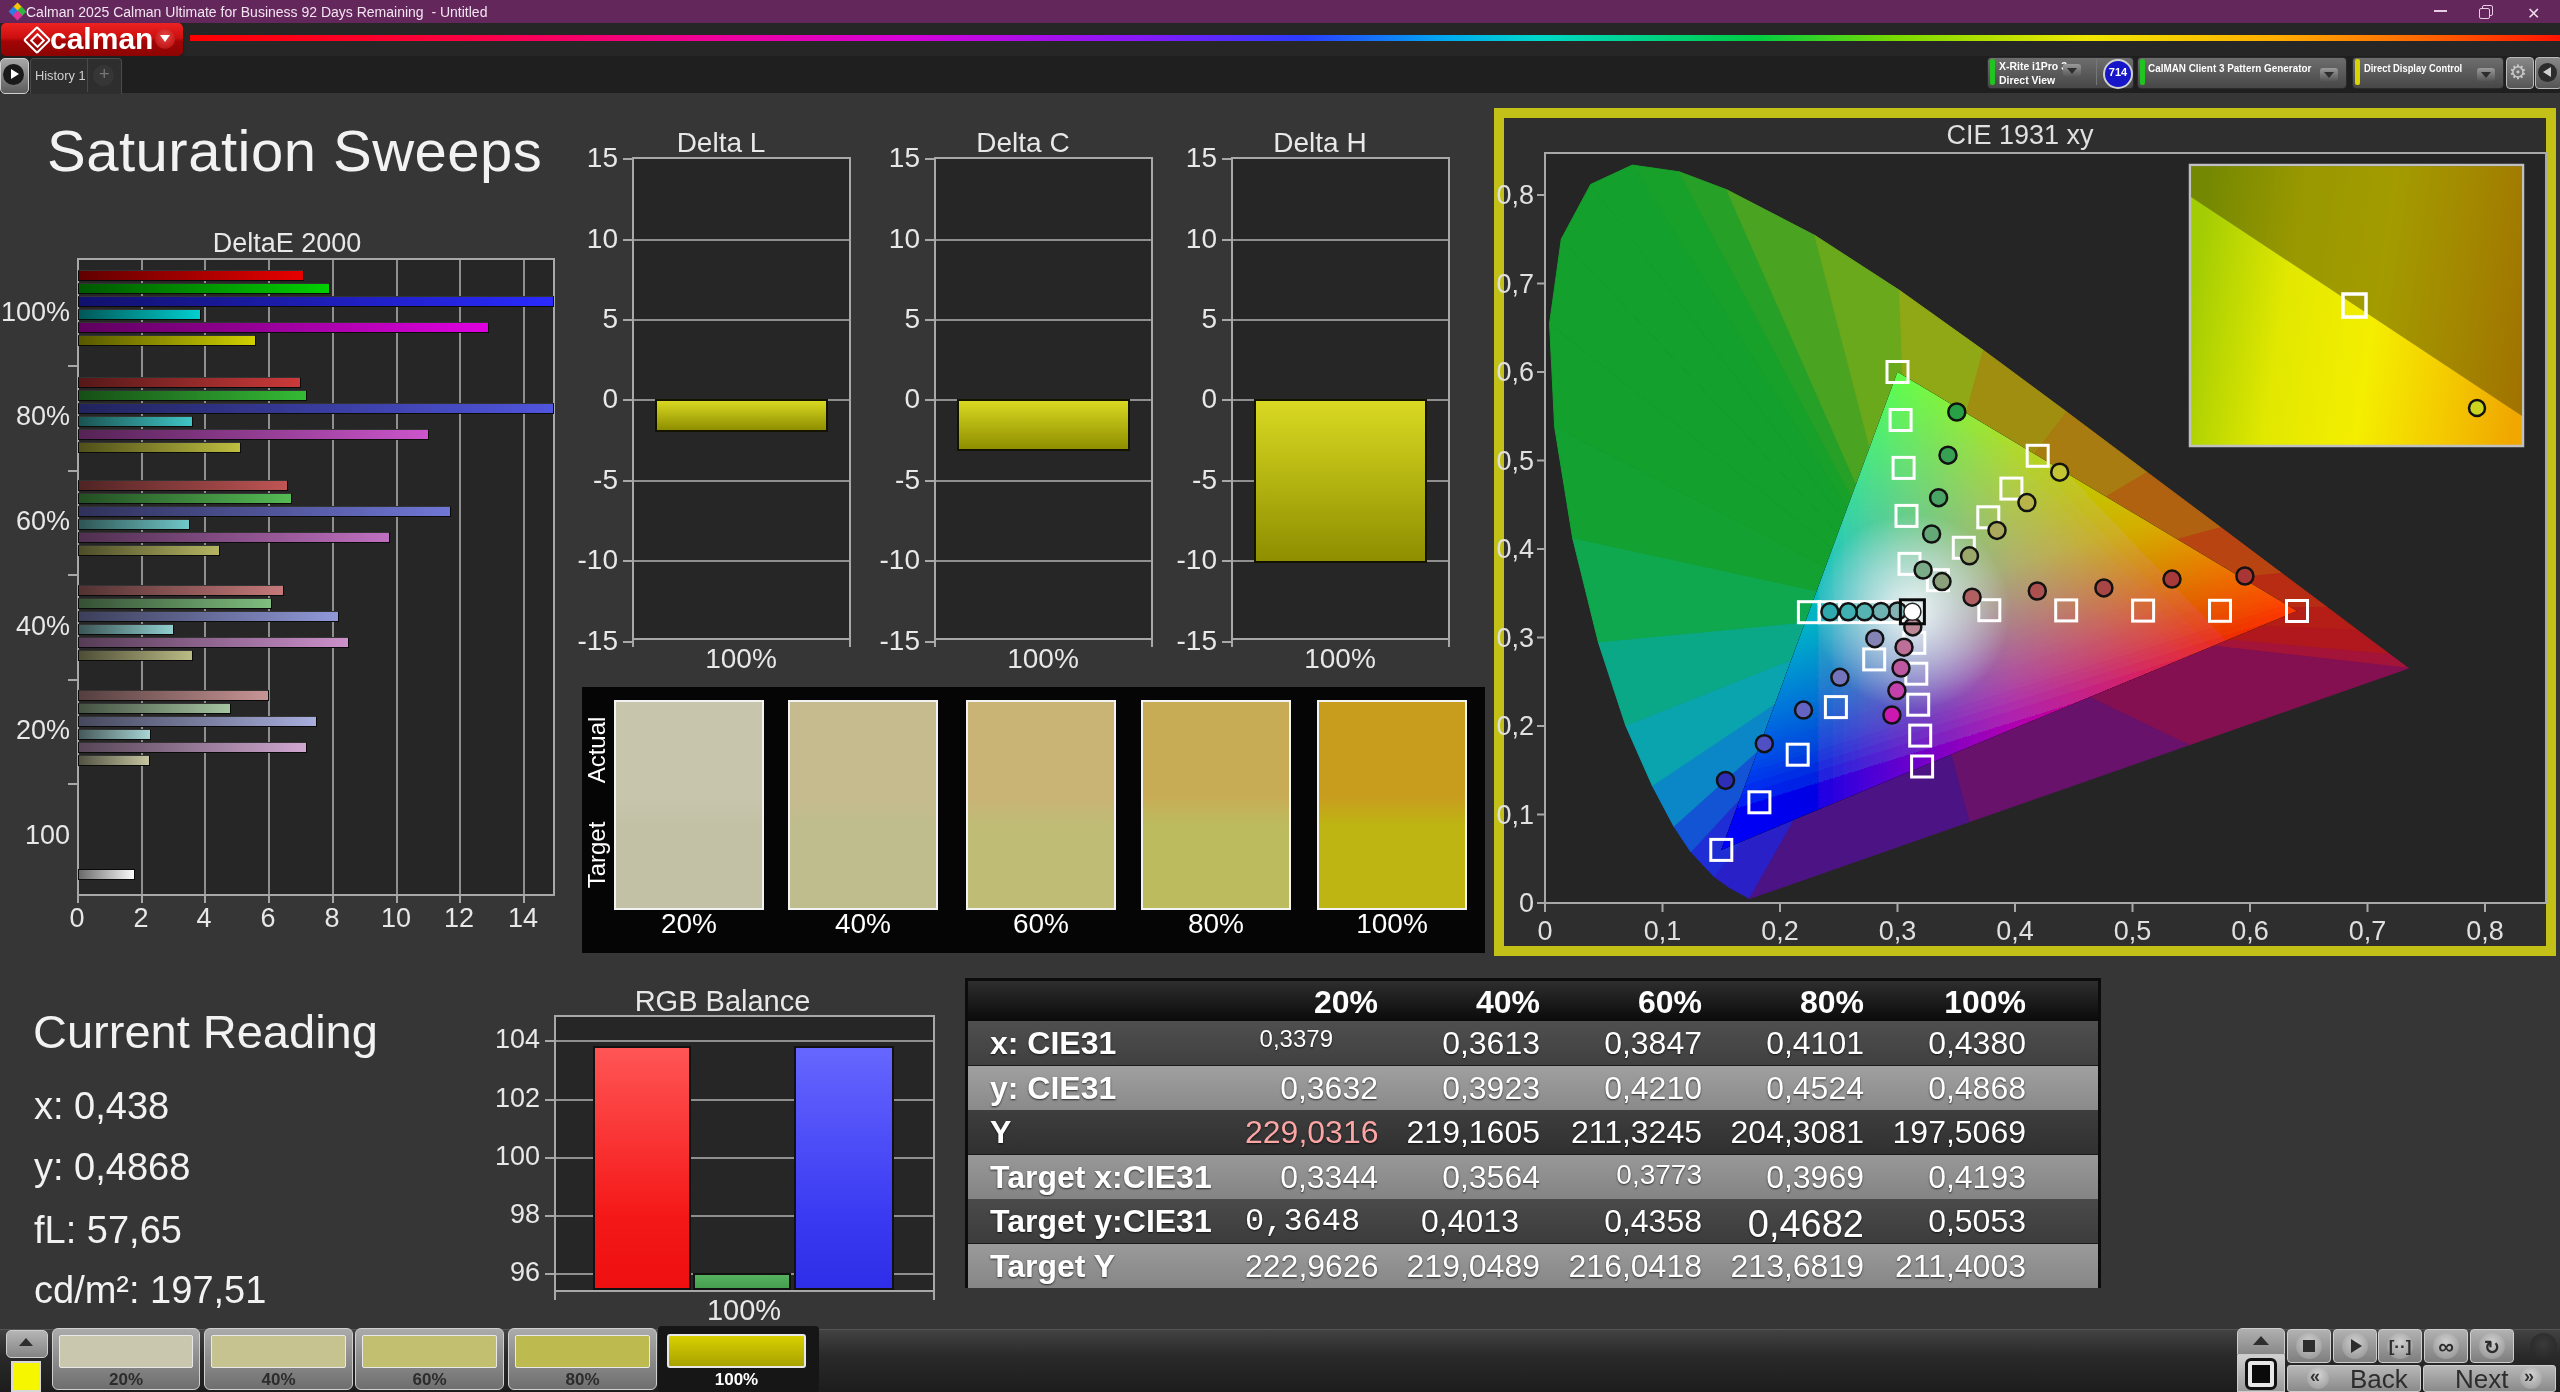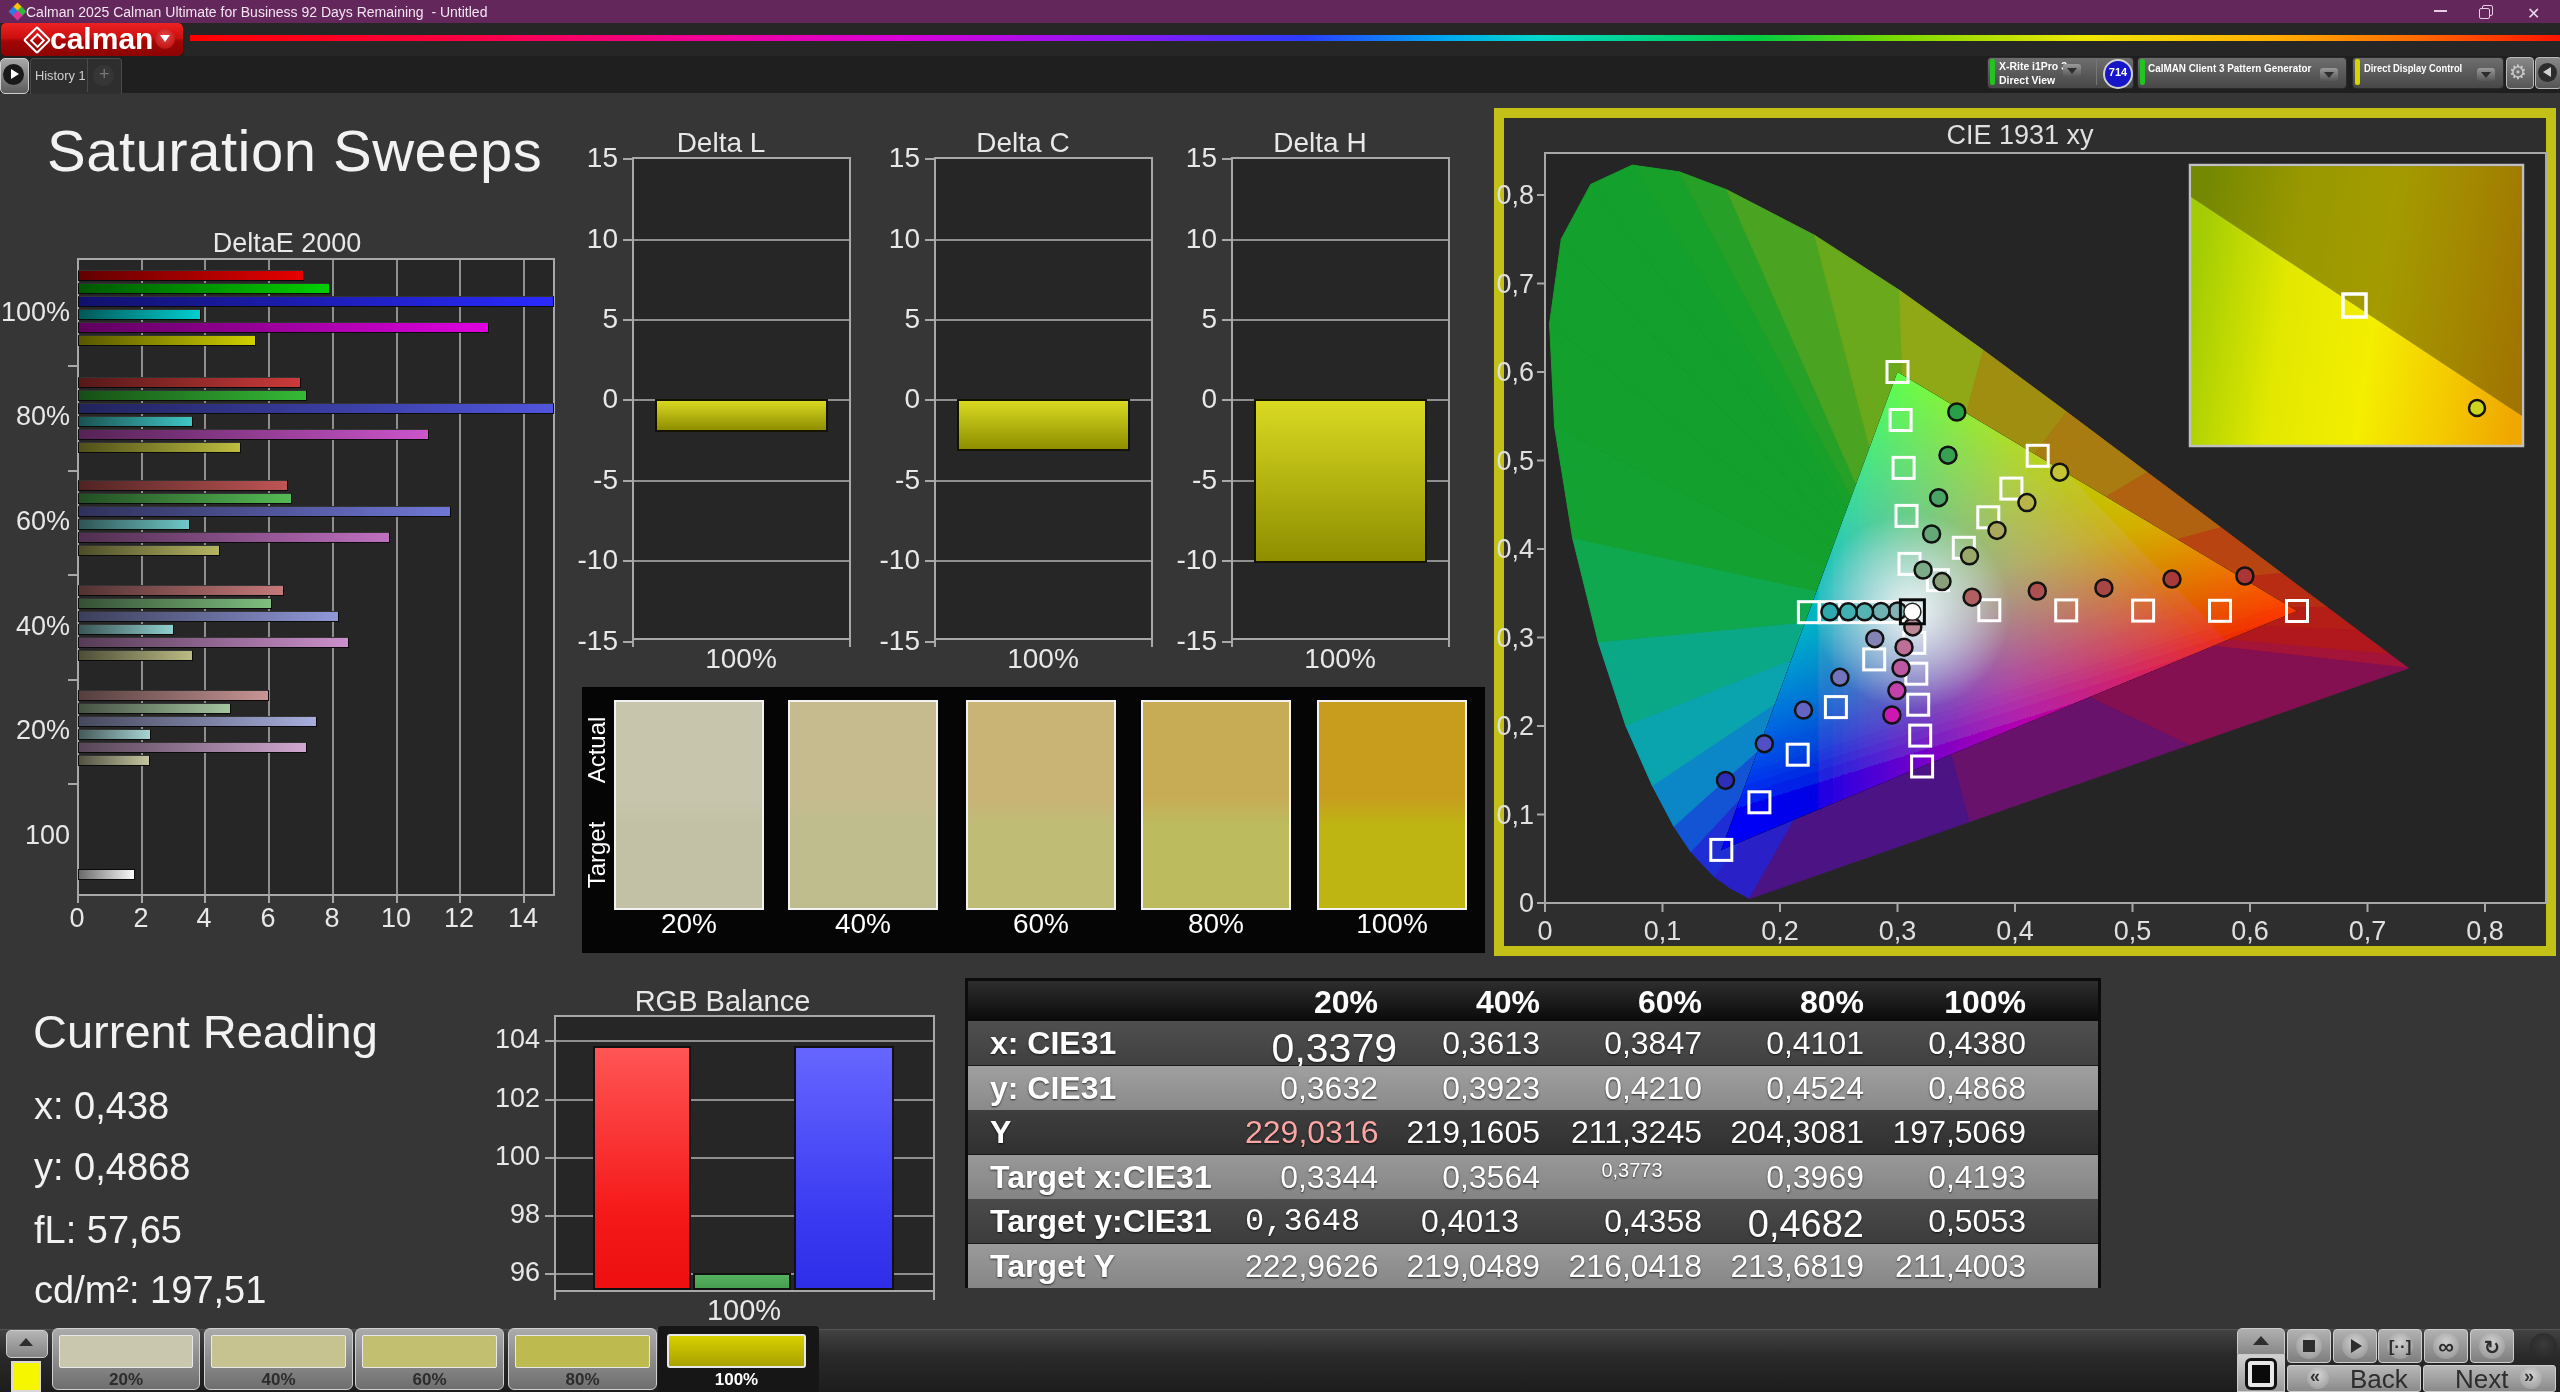"0,3379" div.abs { font-size: 41px -> 24px; left: 1264px -> 1200px }
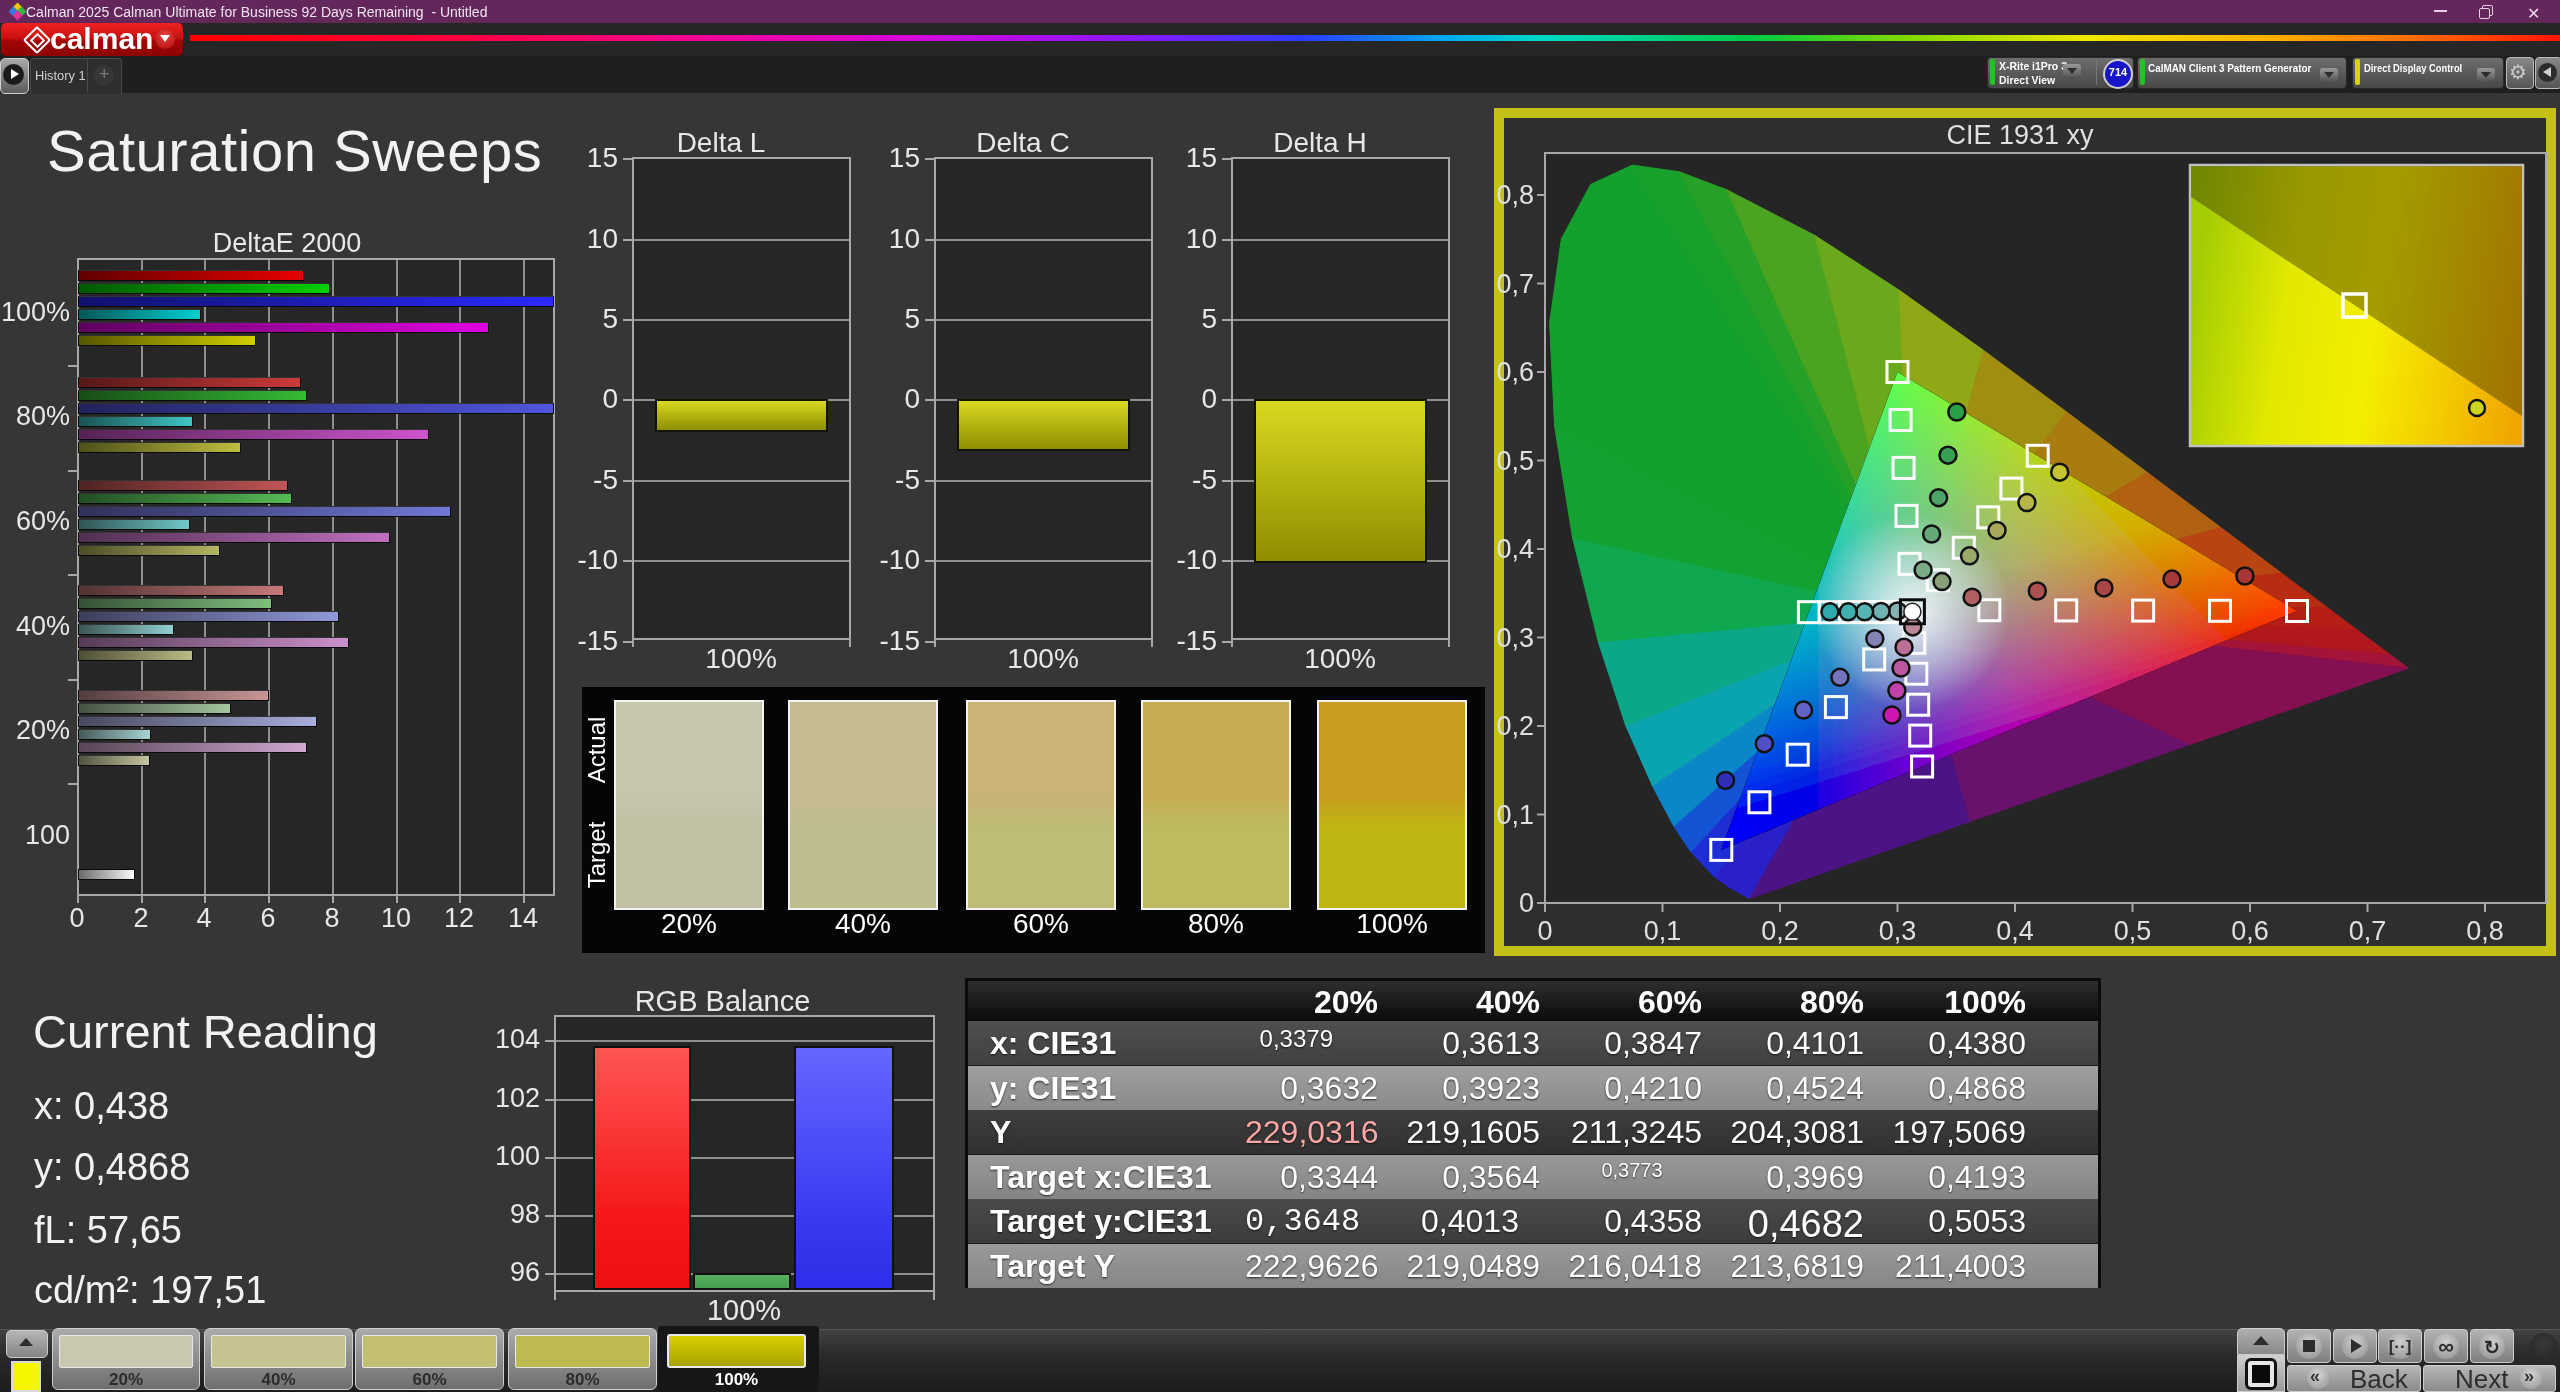"0,3773" div.abs { font-size: 20px -> 28px; text-align: center -> right }
